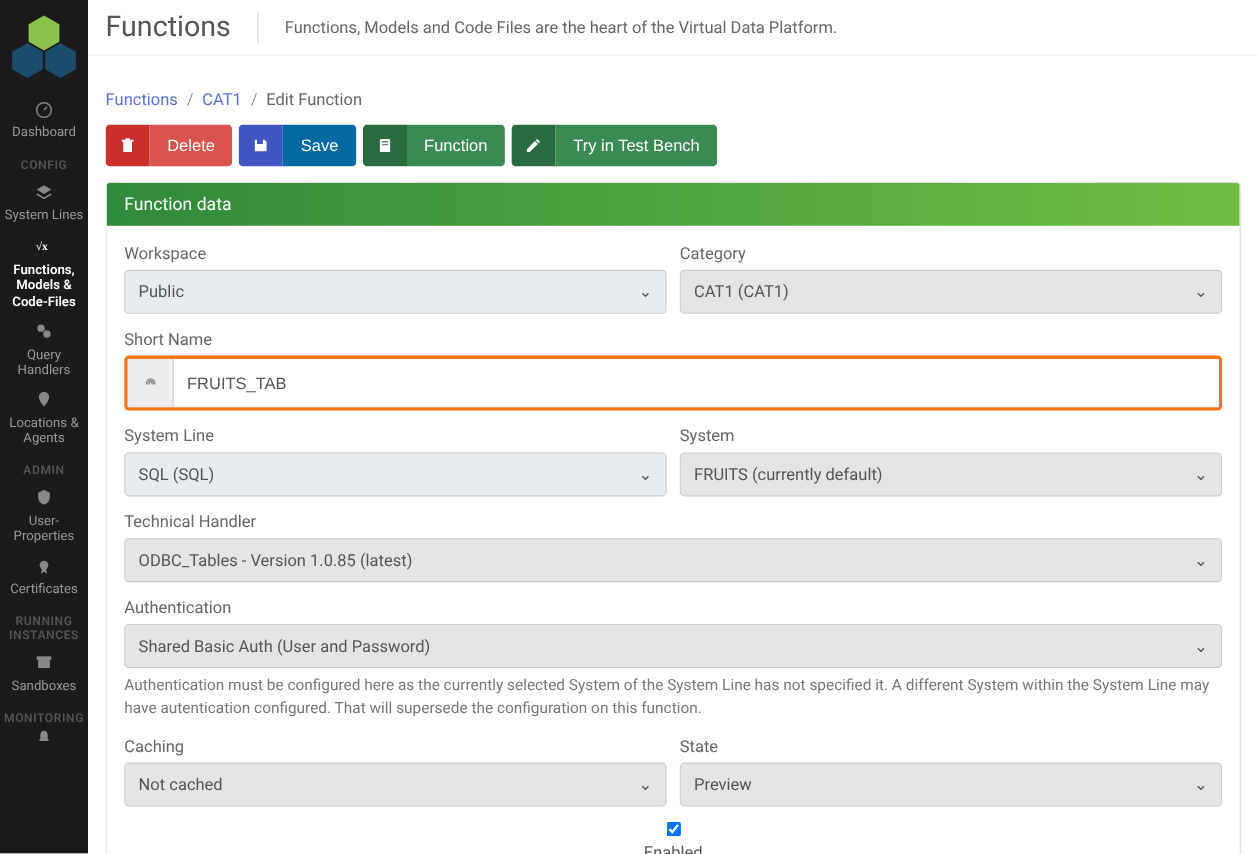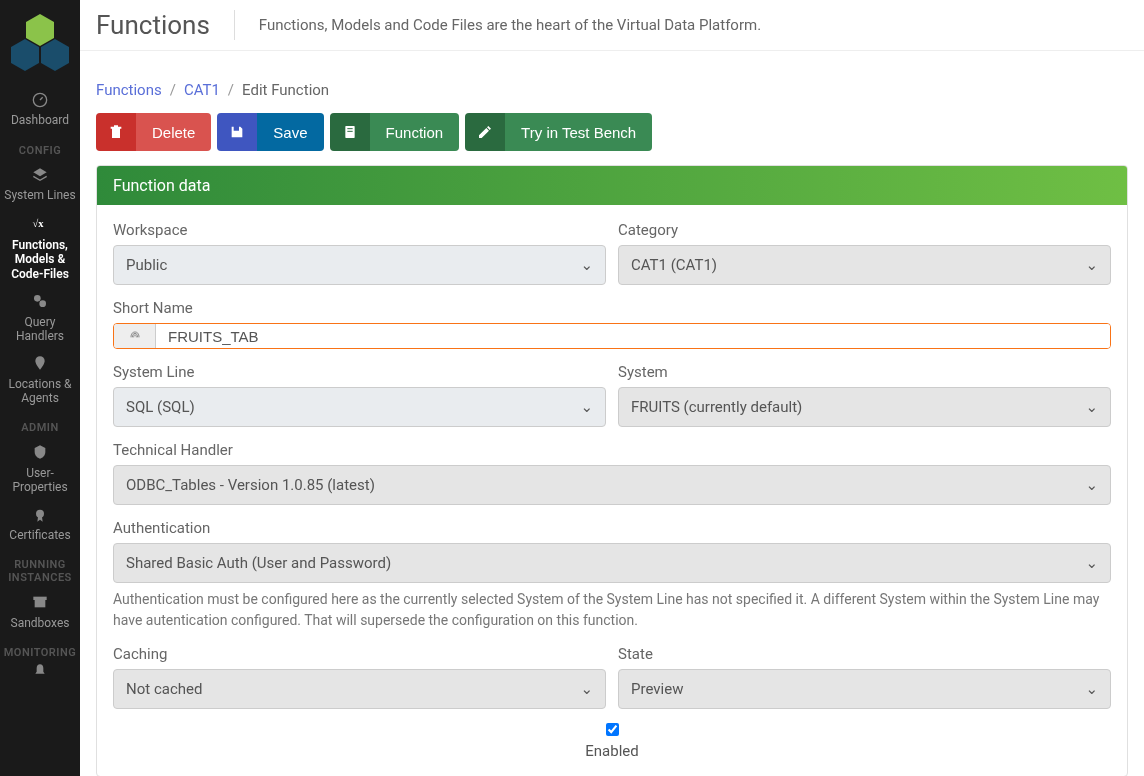"FRUITS_TAB" .input-group { border: 1px solid #f97316 -> 3px solid #f97316; height: 26px -> 50px }
